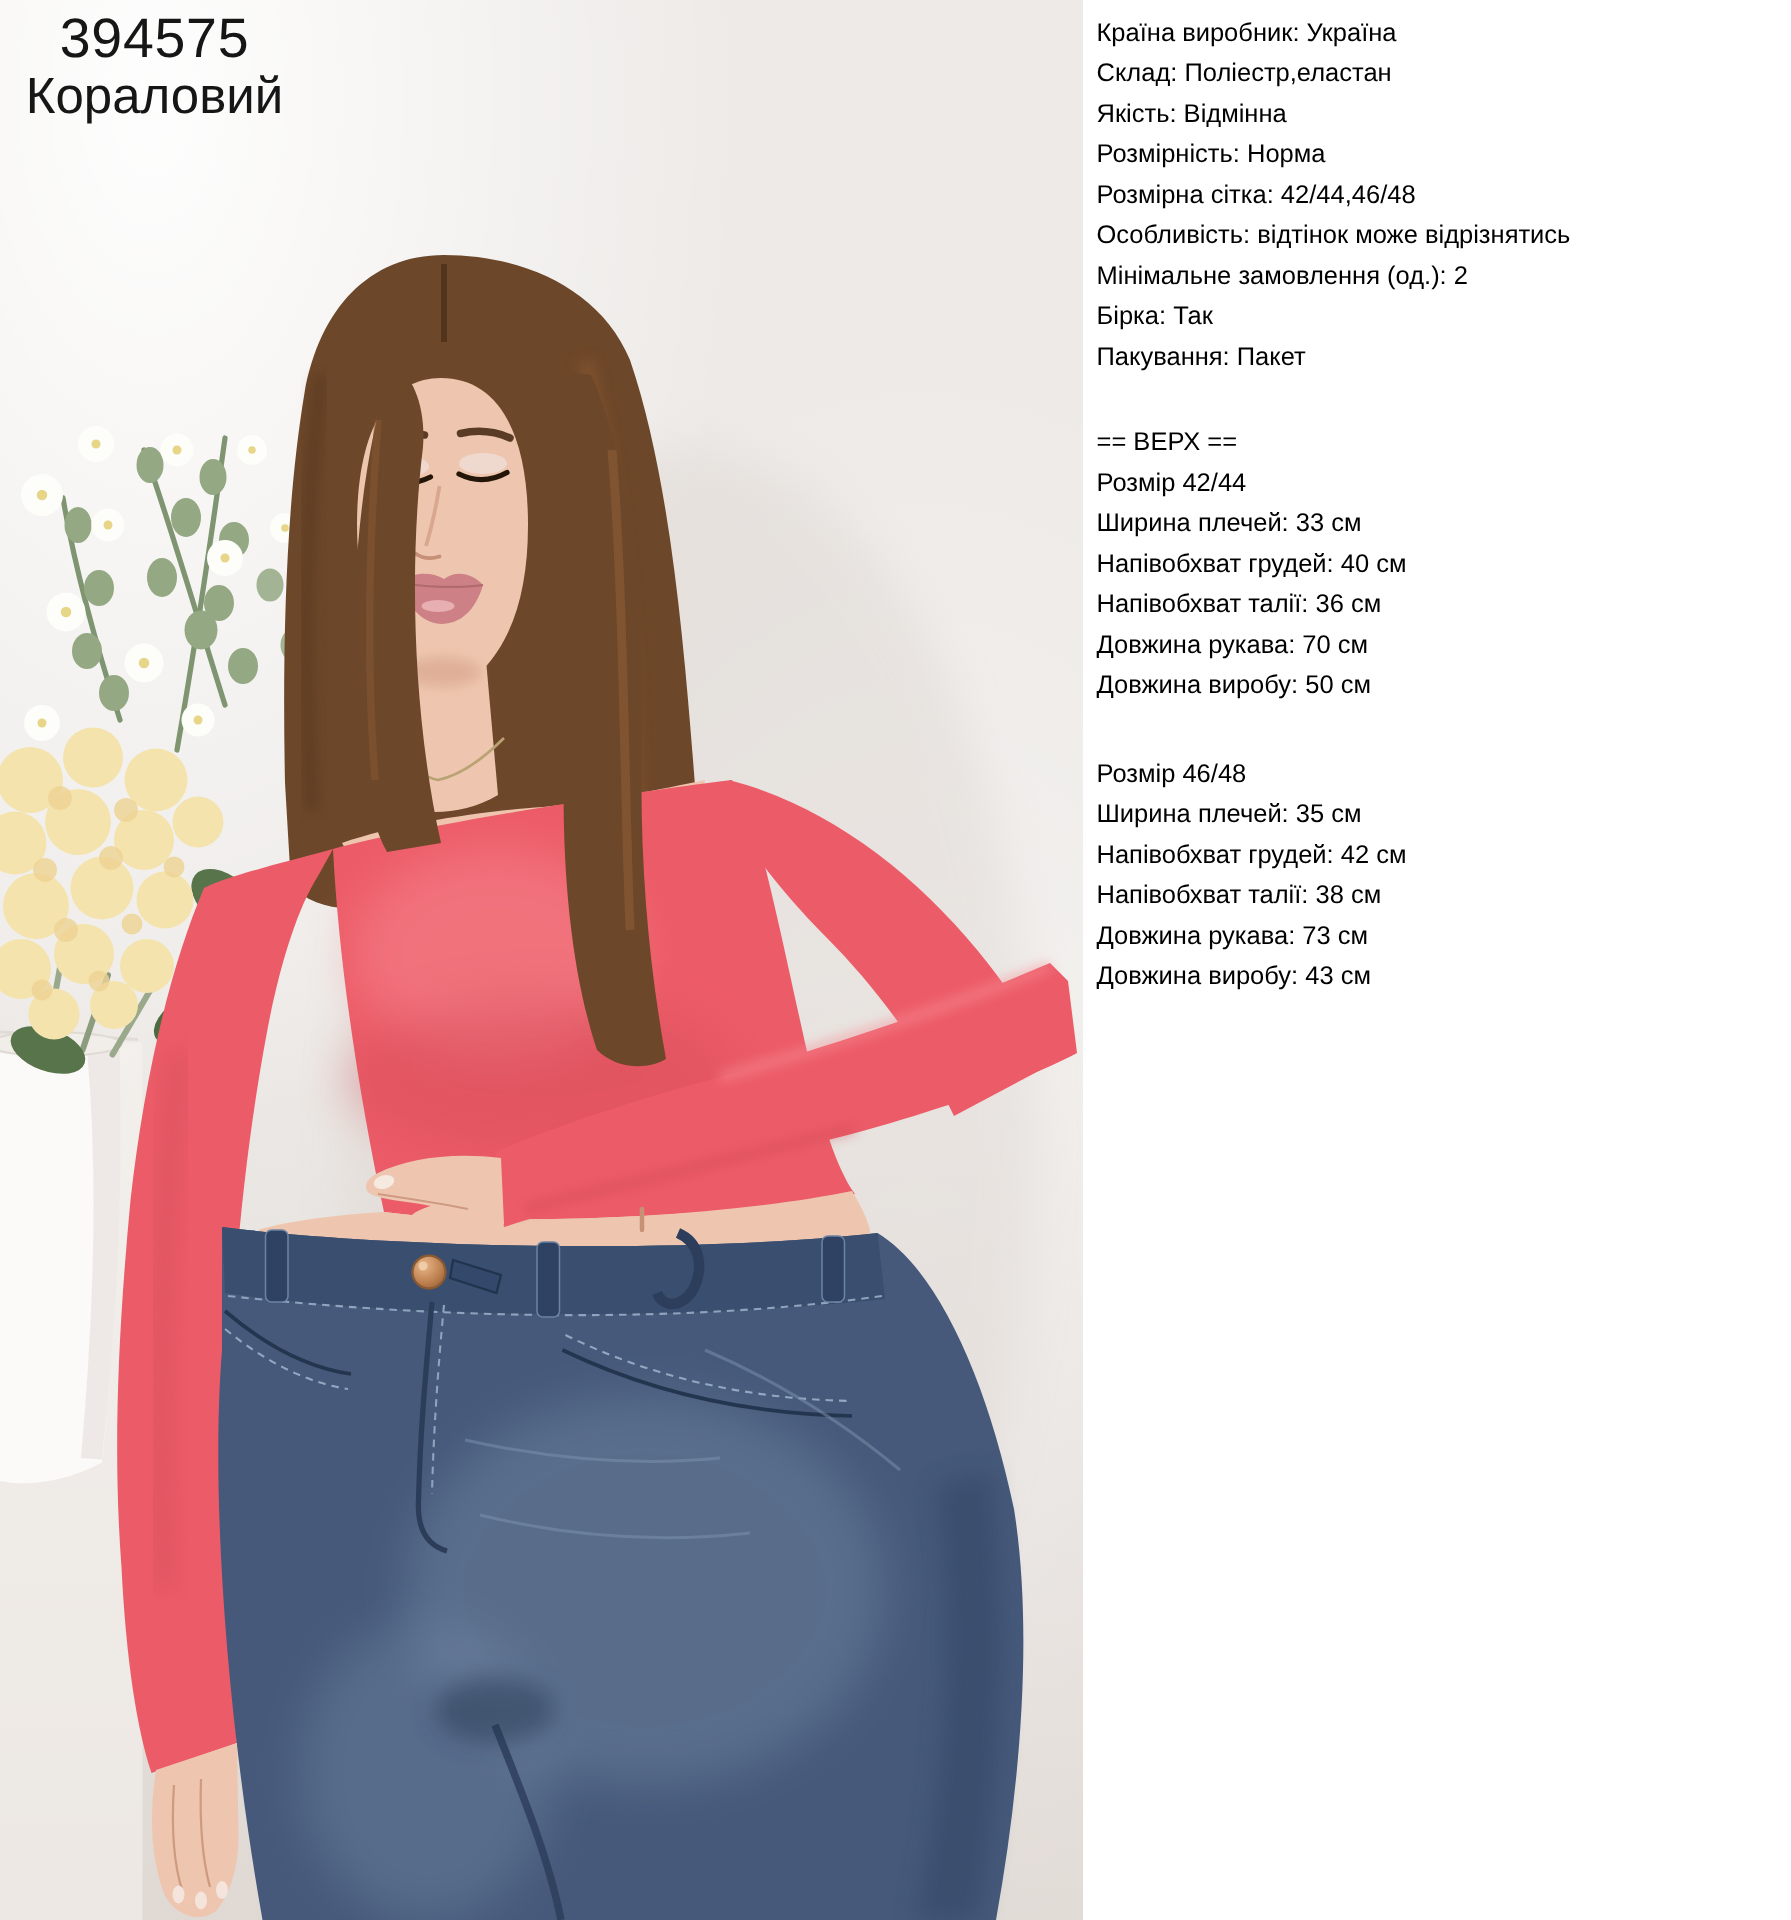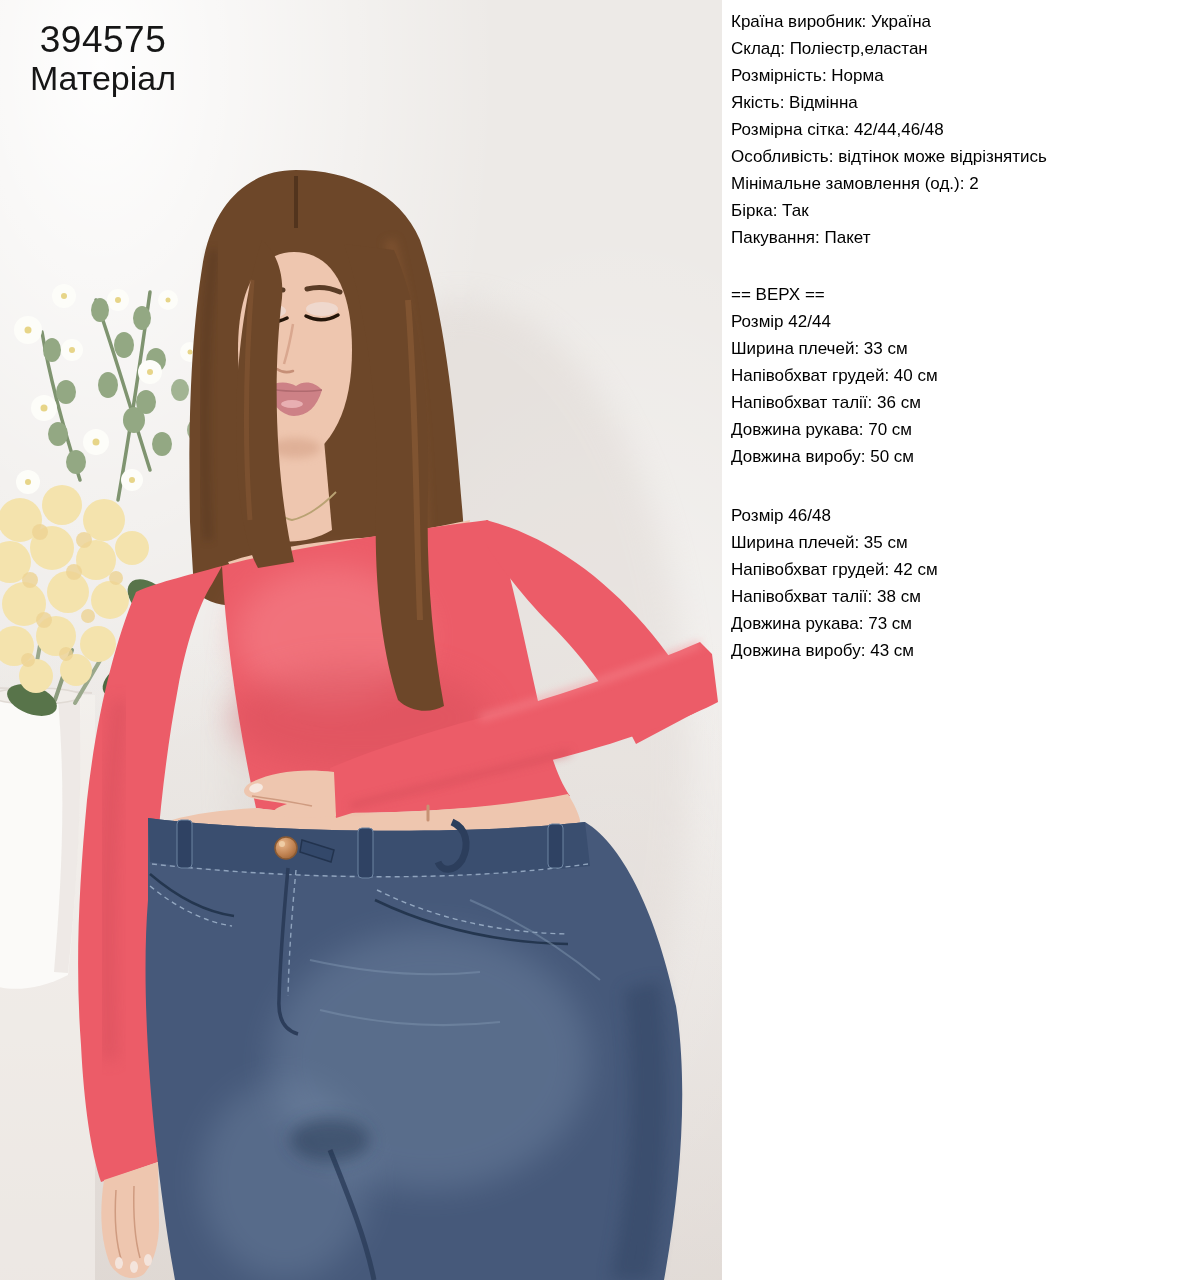"394575" .photo-label { top: 20px -> 6px }
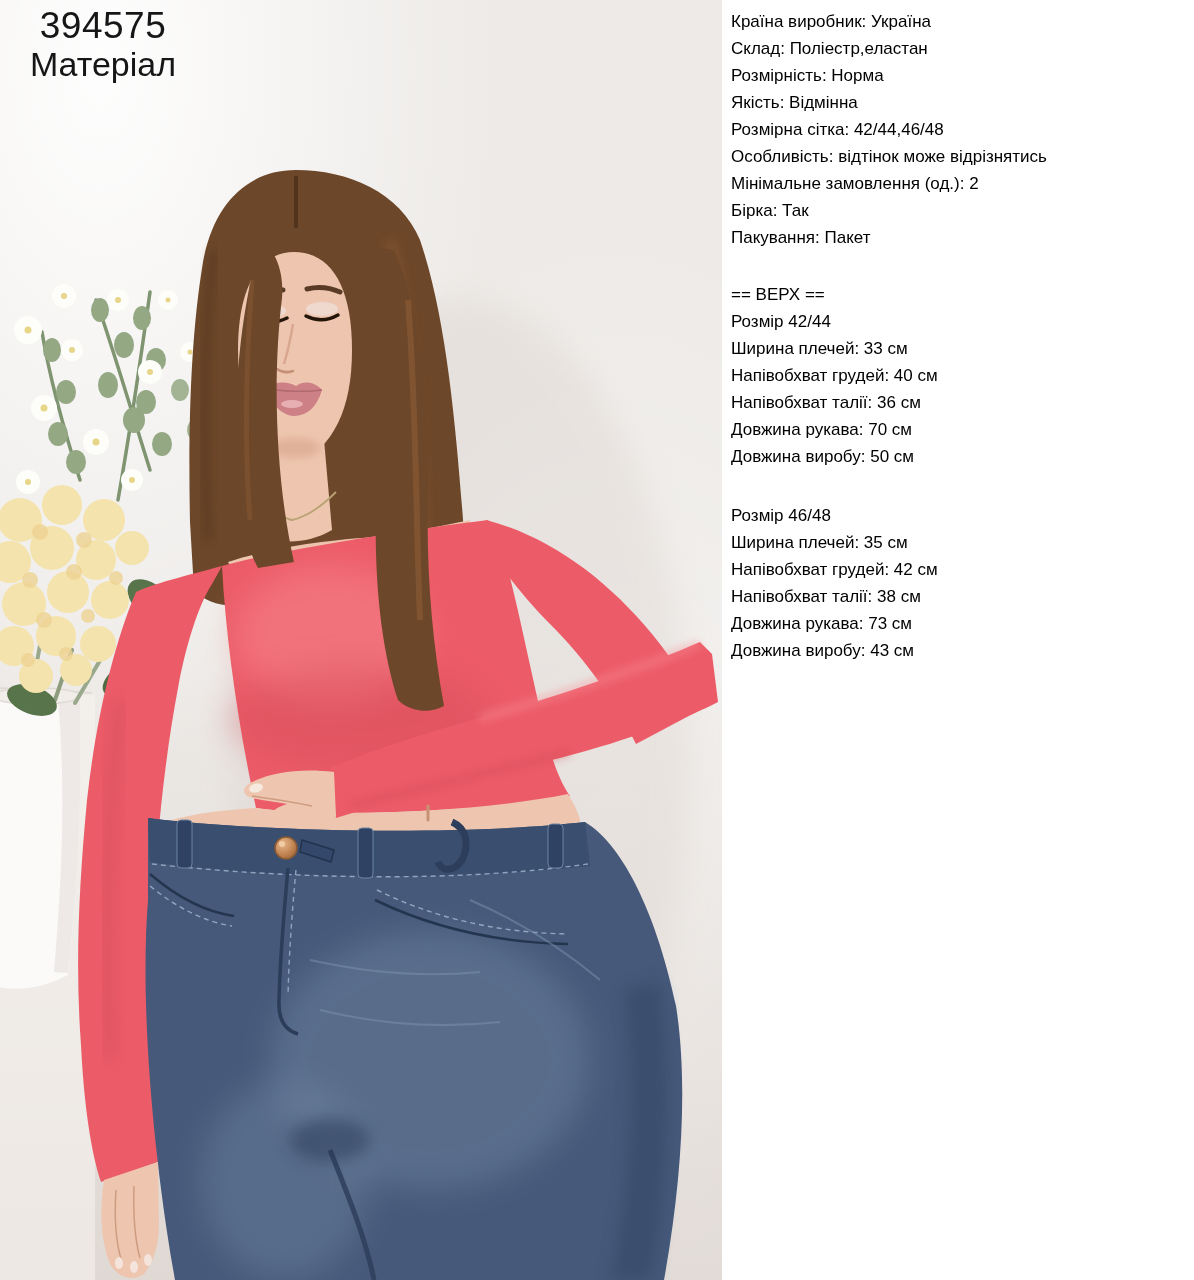"Матеріал" div.colorname { text: Матеріал -> Кораловий }
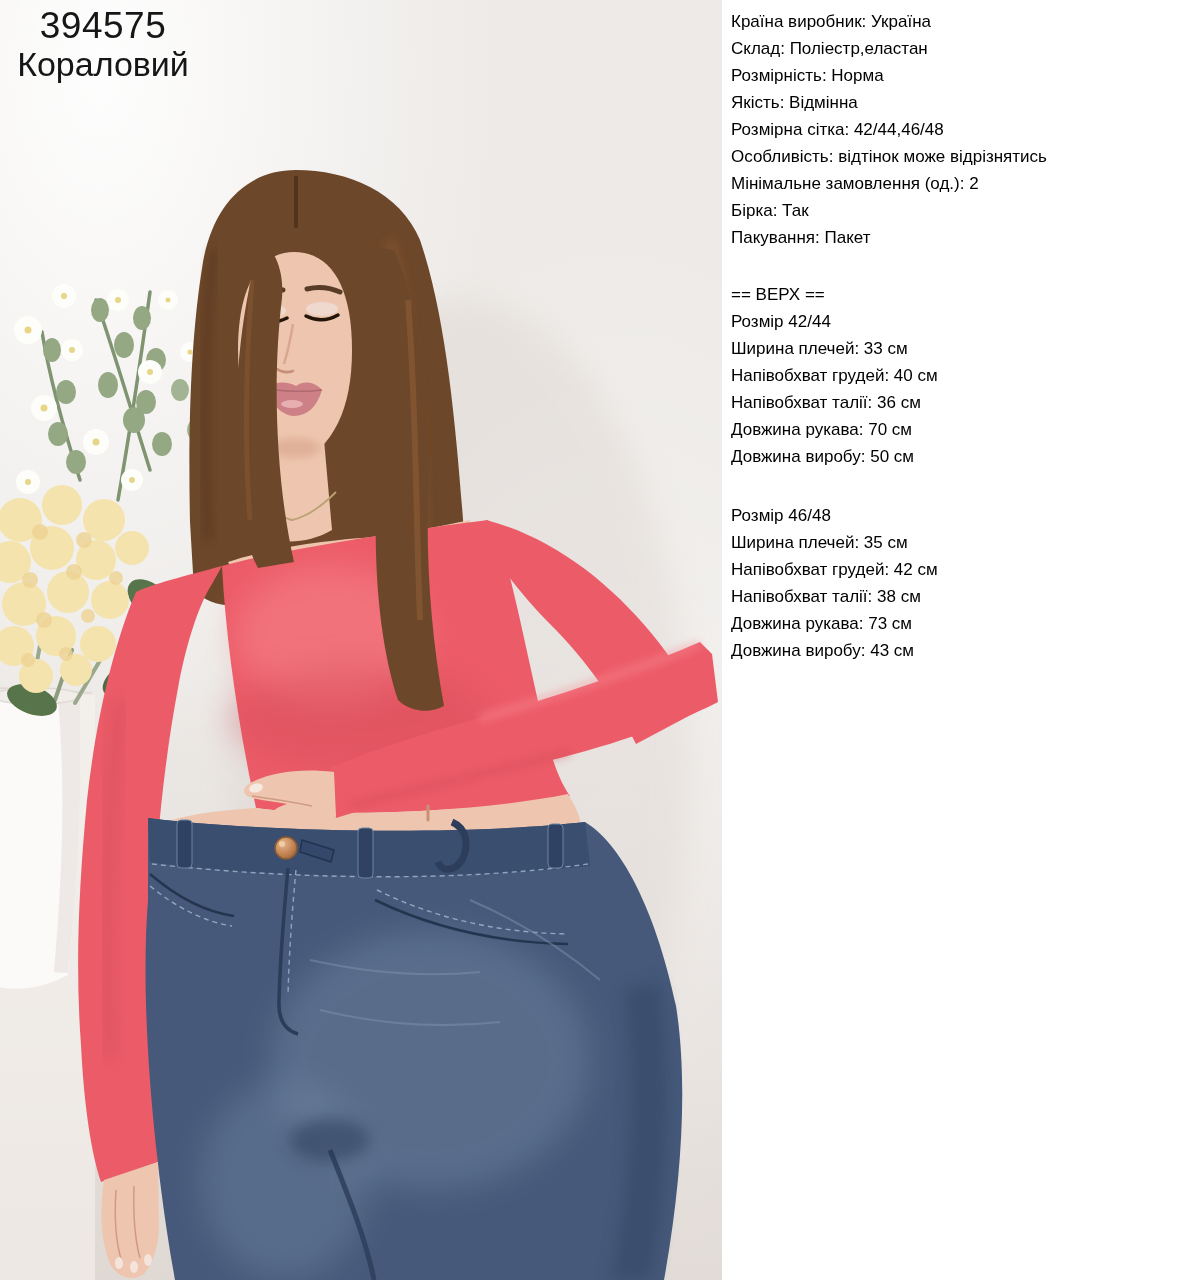"Розмірність: Норма" div.line { order: before "Якість: Відмінна" -> after "Якість: Відмінна" }
